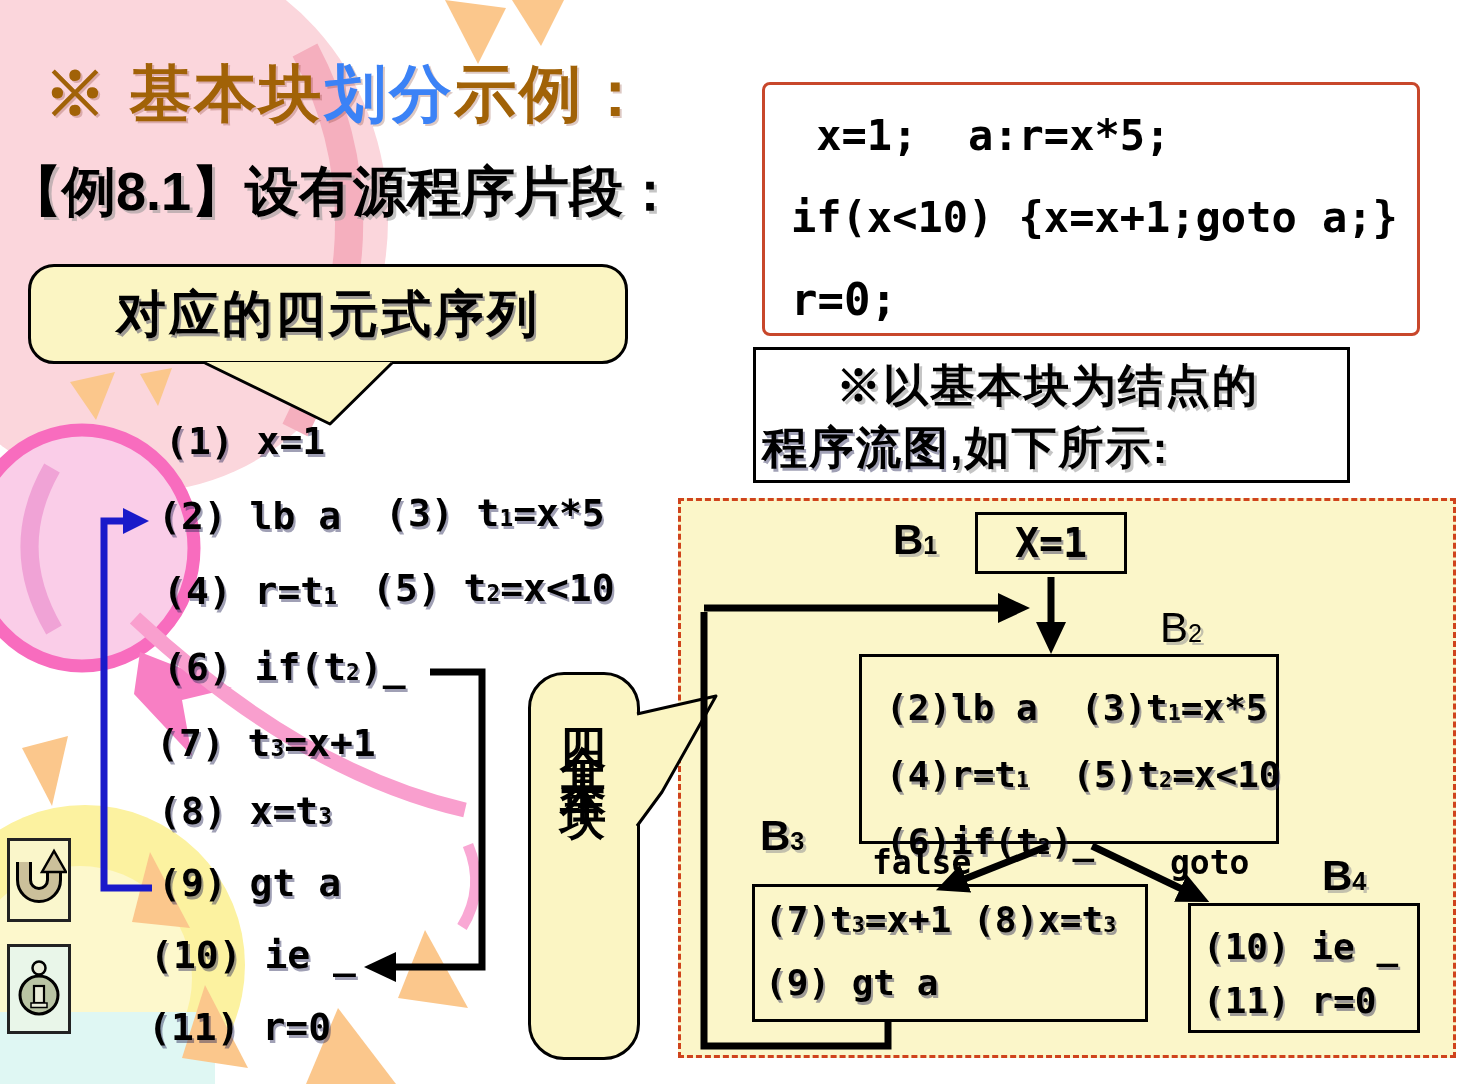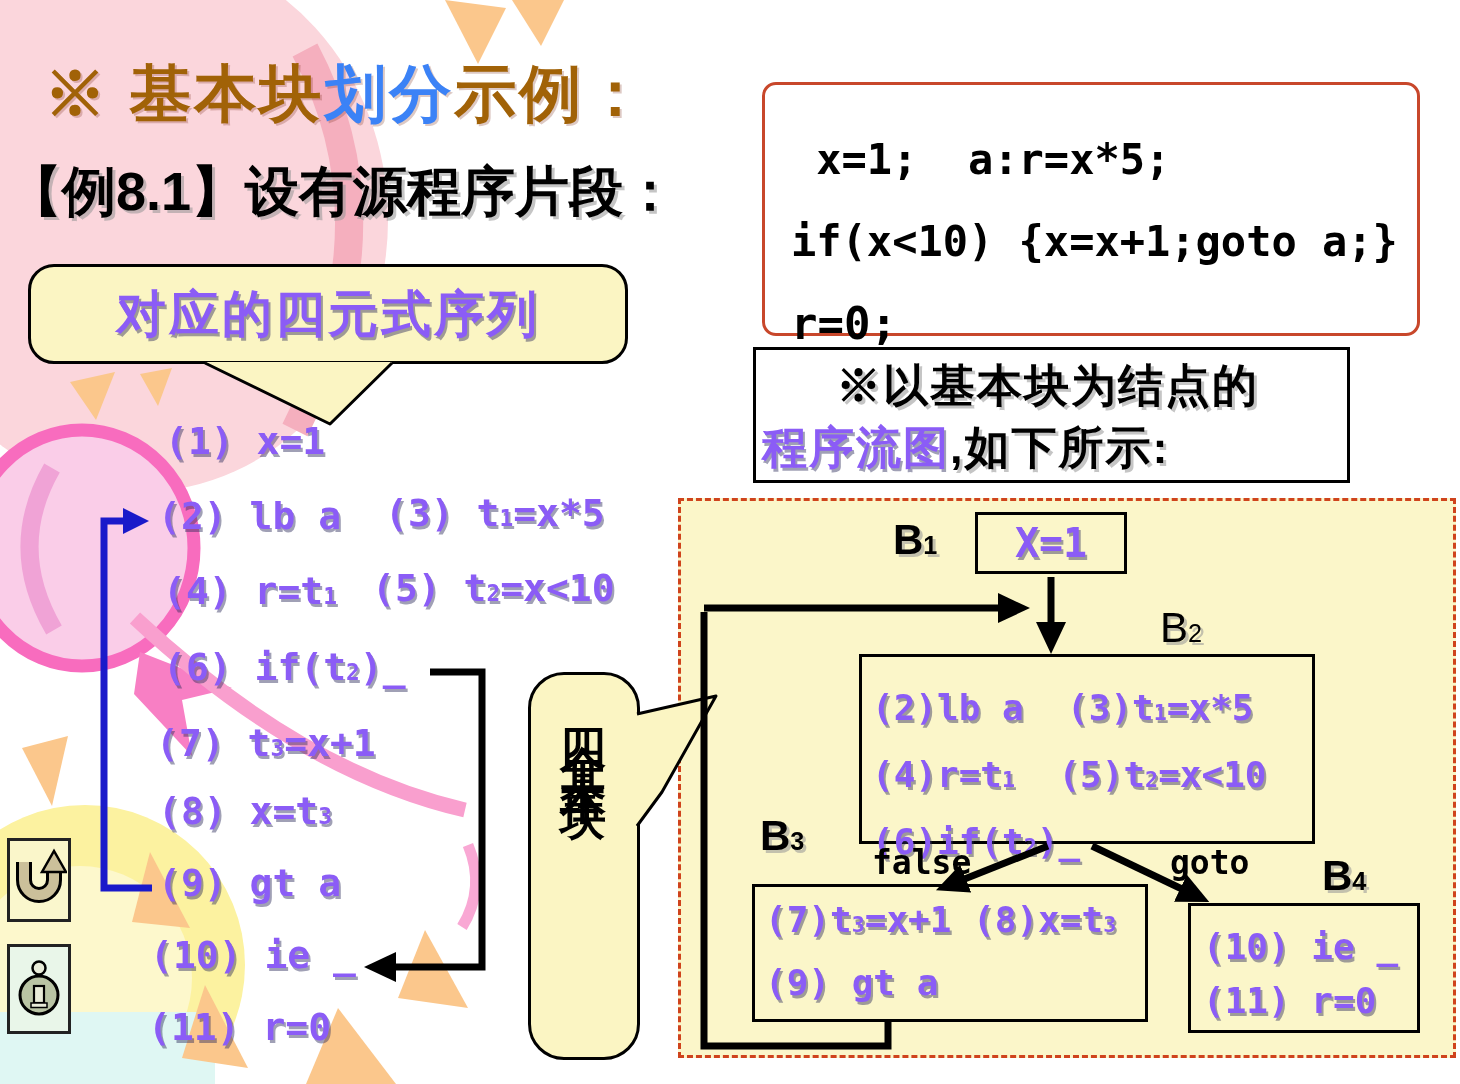"x=1; a:r=x*5;" div.abs { border-radius: 14px -> 8px; padding: 34px 0 0 26px -> 10px 0 0 26px }
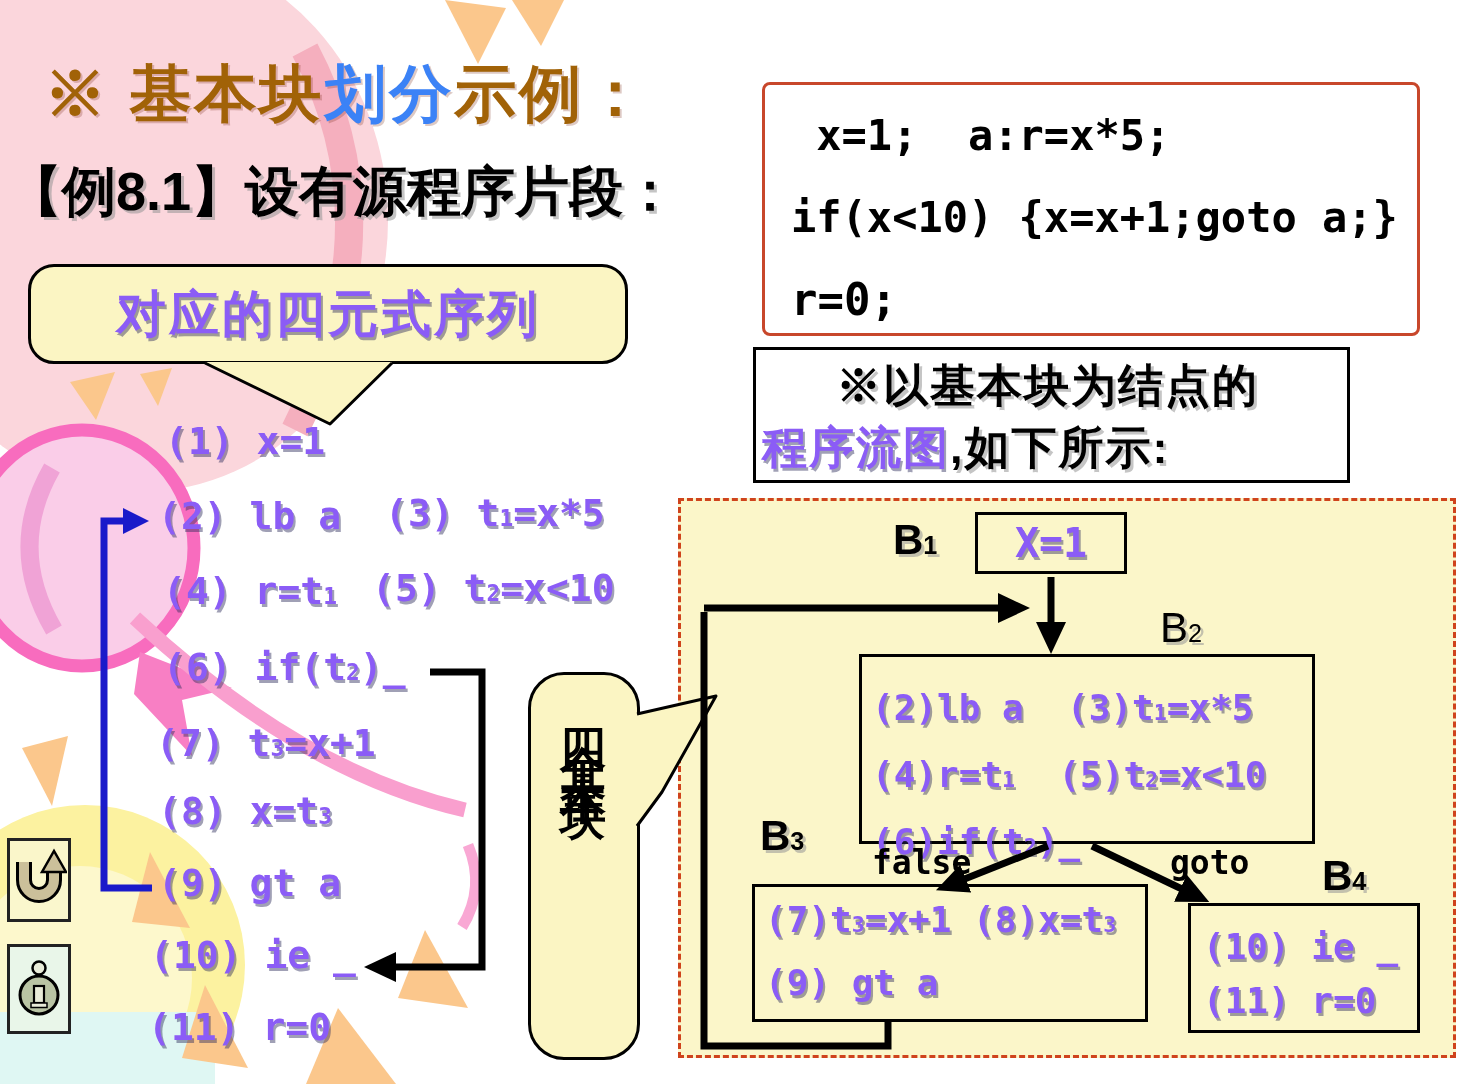"对应的四元式序列" .blue { color: #8b5cf6 -> #000000 }
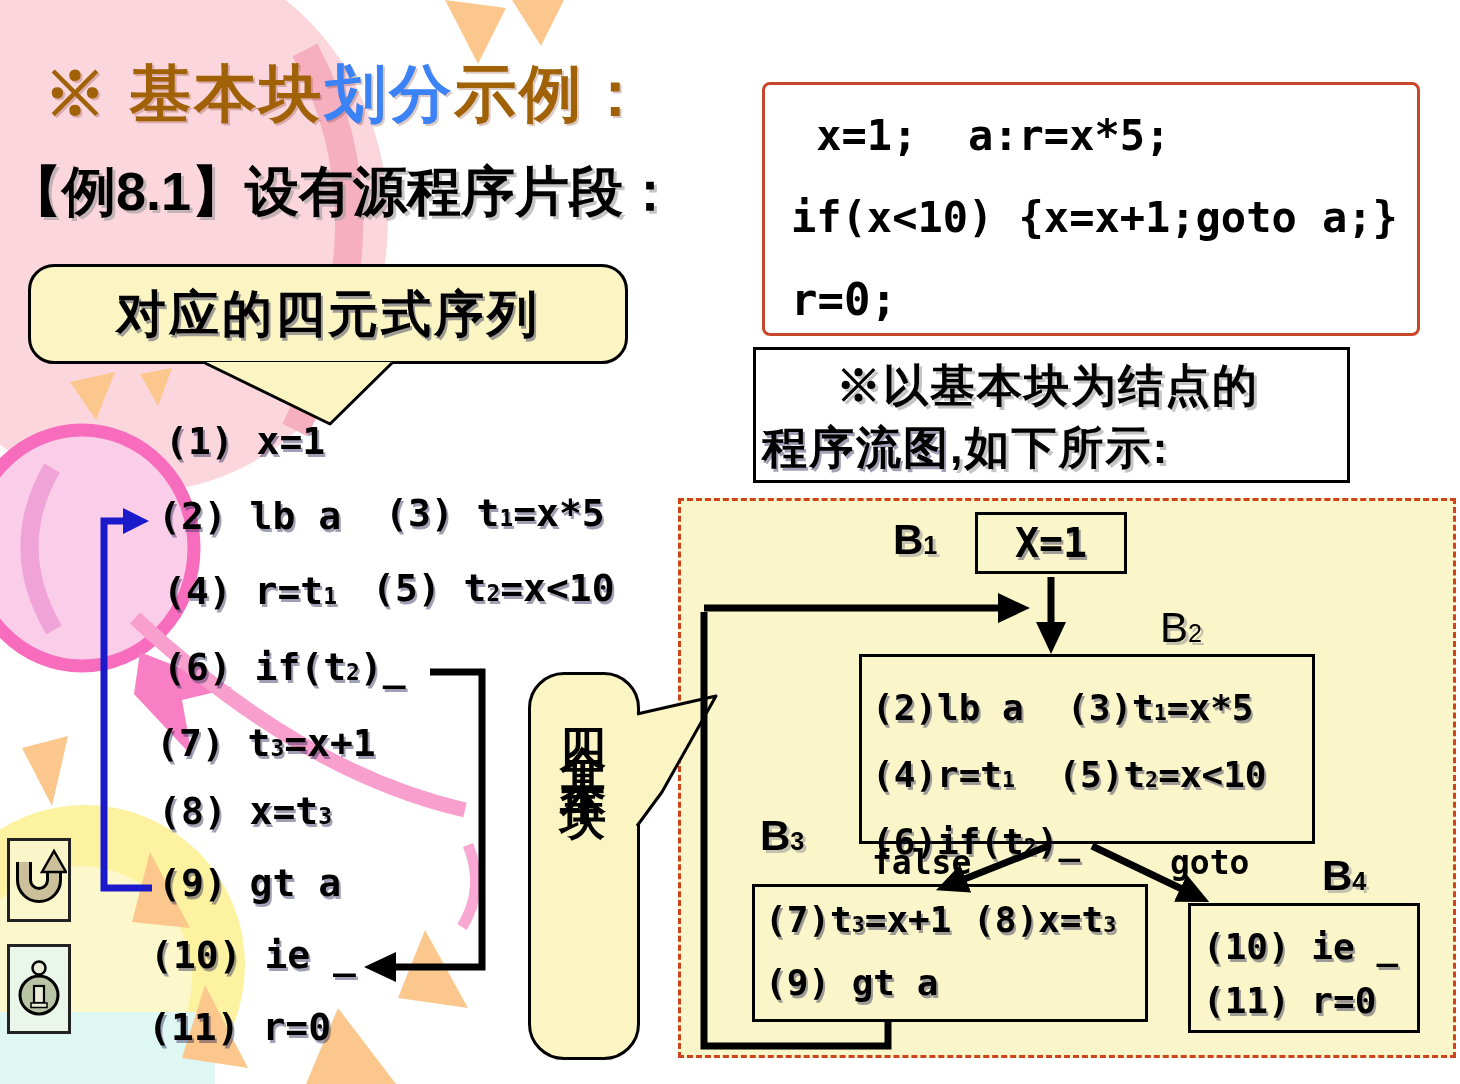"(2)lb a (3)t1=x*5" div.abs { padding: 20px 0 0 10px -> 20px 0 0 24px; width: 456px -> 420px }
